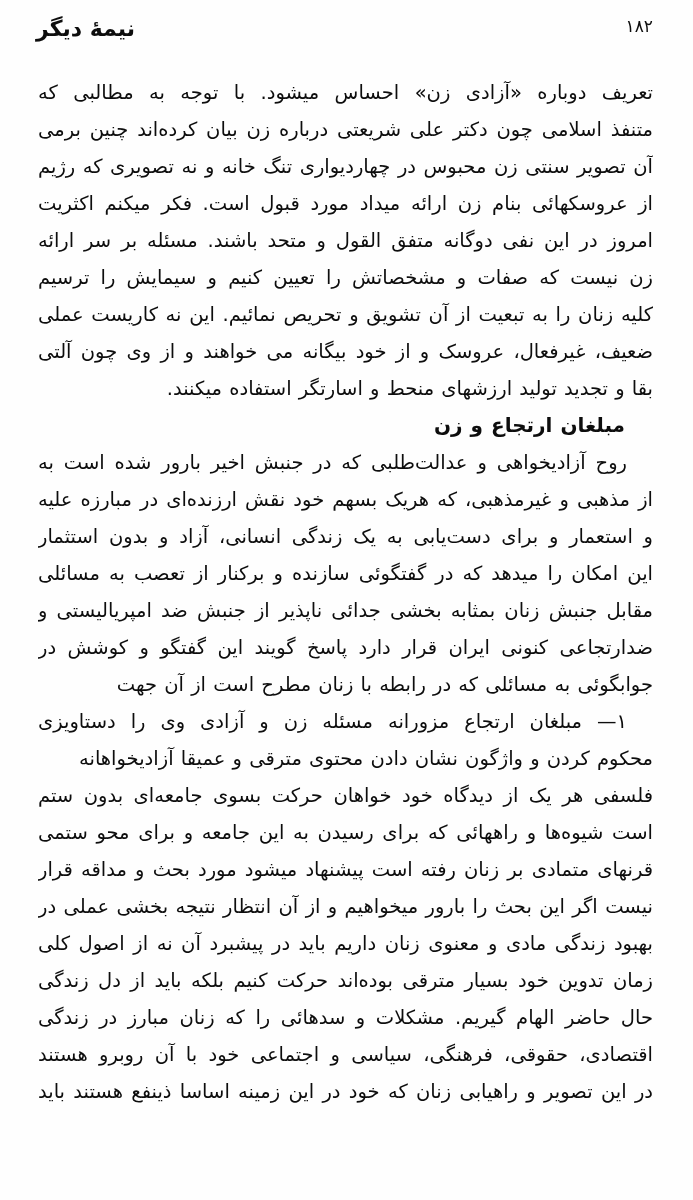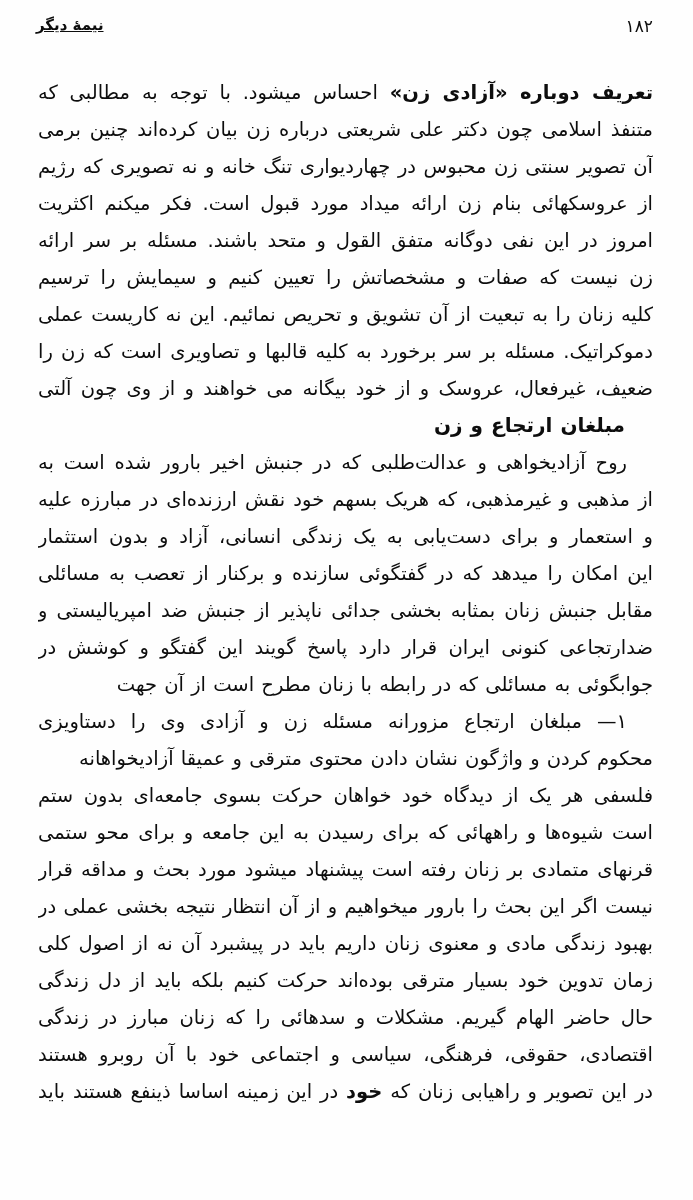"نیمهٔ دیگر" .book-title { font-size: 15px -> 22px; text-decoration: underline -> none }
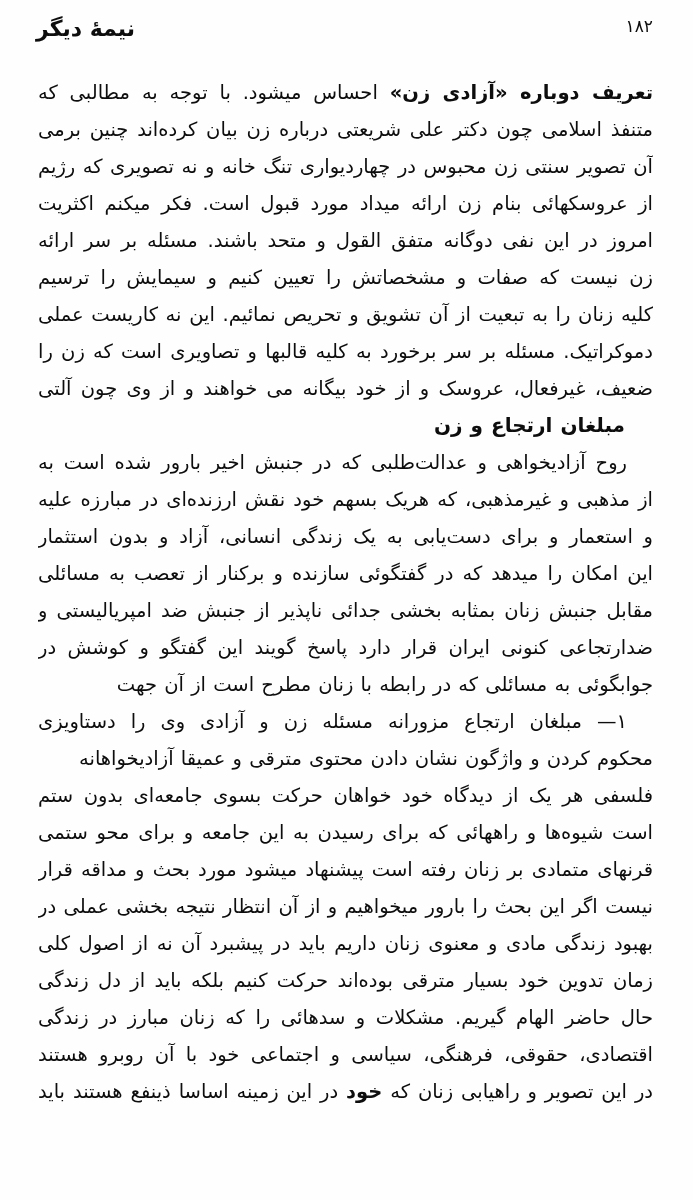"تعریف دوباره «آزادی زن»" .b { font-weight: bold -> normal }
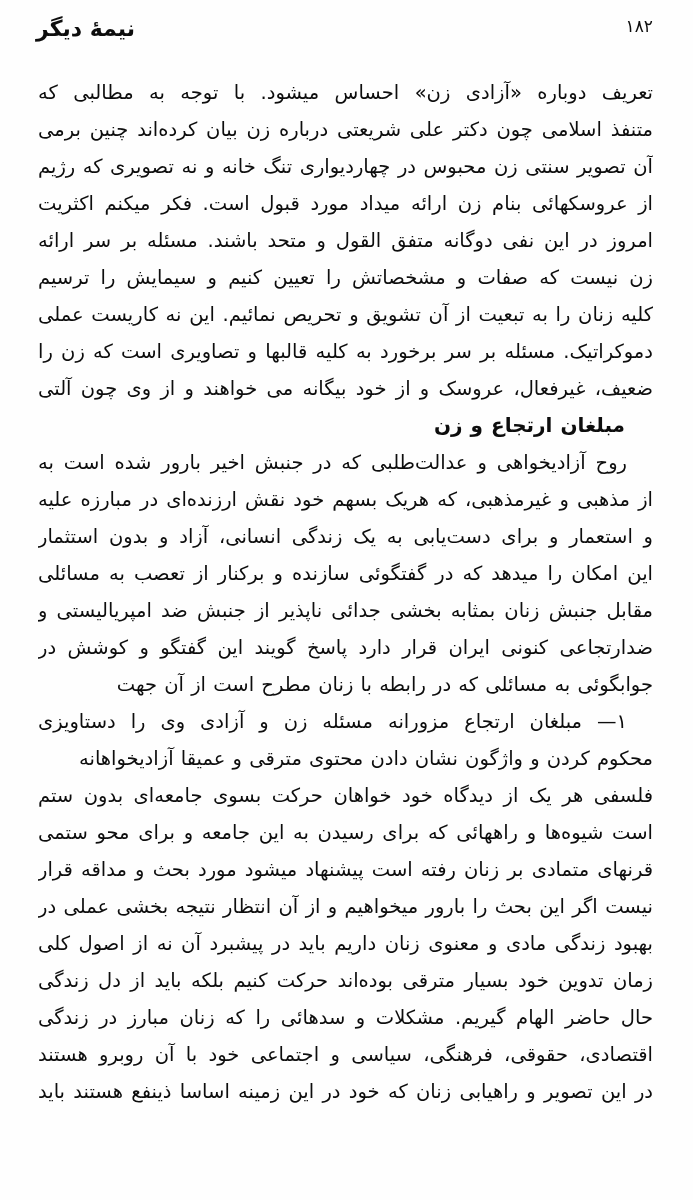"دموکراتیک. مسئله بر سر برخورد" div.line { html: <div><span>دموکراتیک. مسئله بر سر برخورد به کلیه قالبها و تصاویری است که زن را</span></div> -> none }
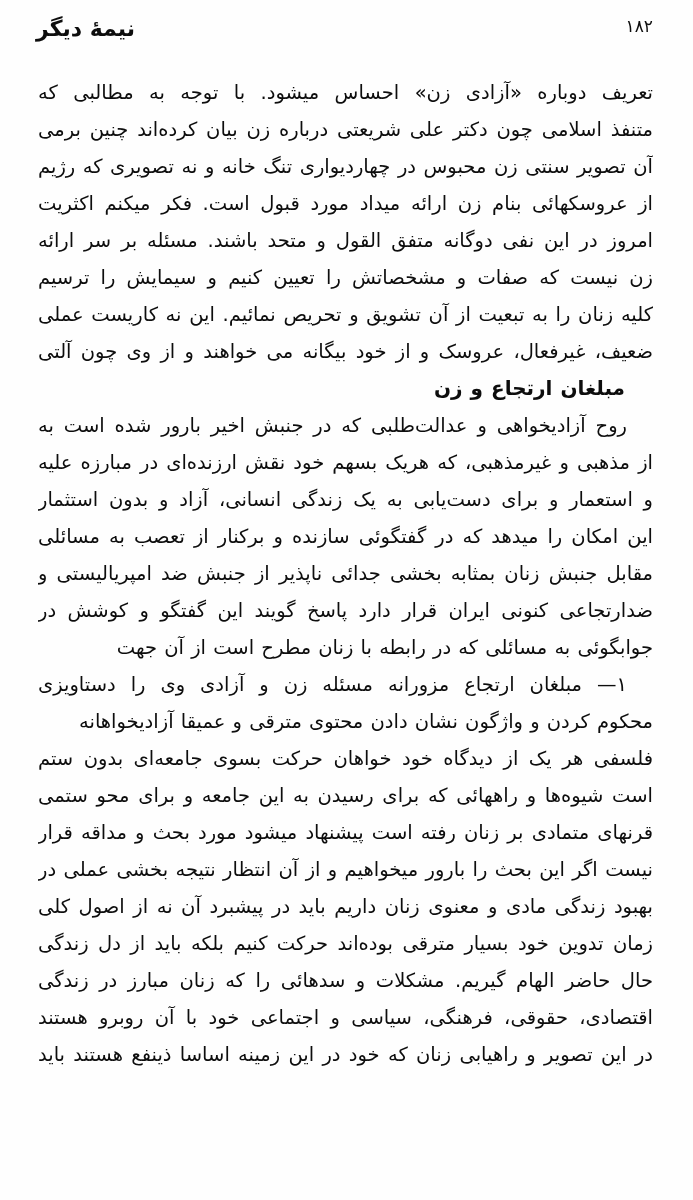"بقا و تجدید تولید ارزشهای" div.line { html: none -> <div><span>بقا و تجدید تولید ارزشهای منحط و اسارتگر استفاده میکنند.</span></div> }
